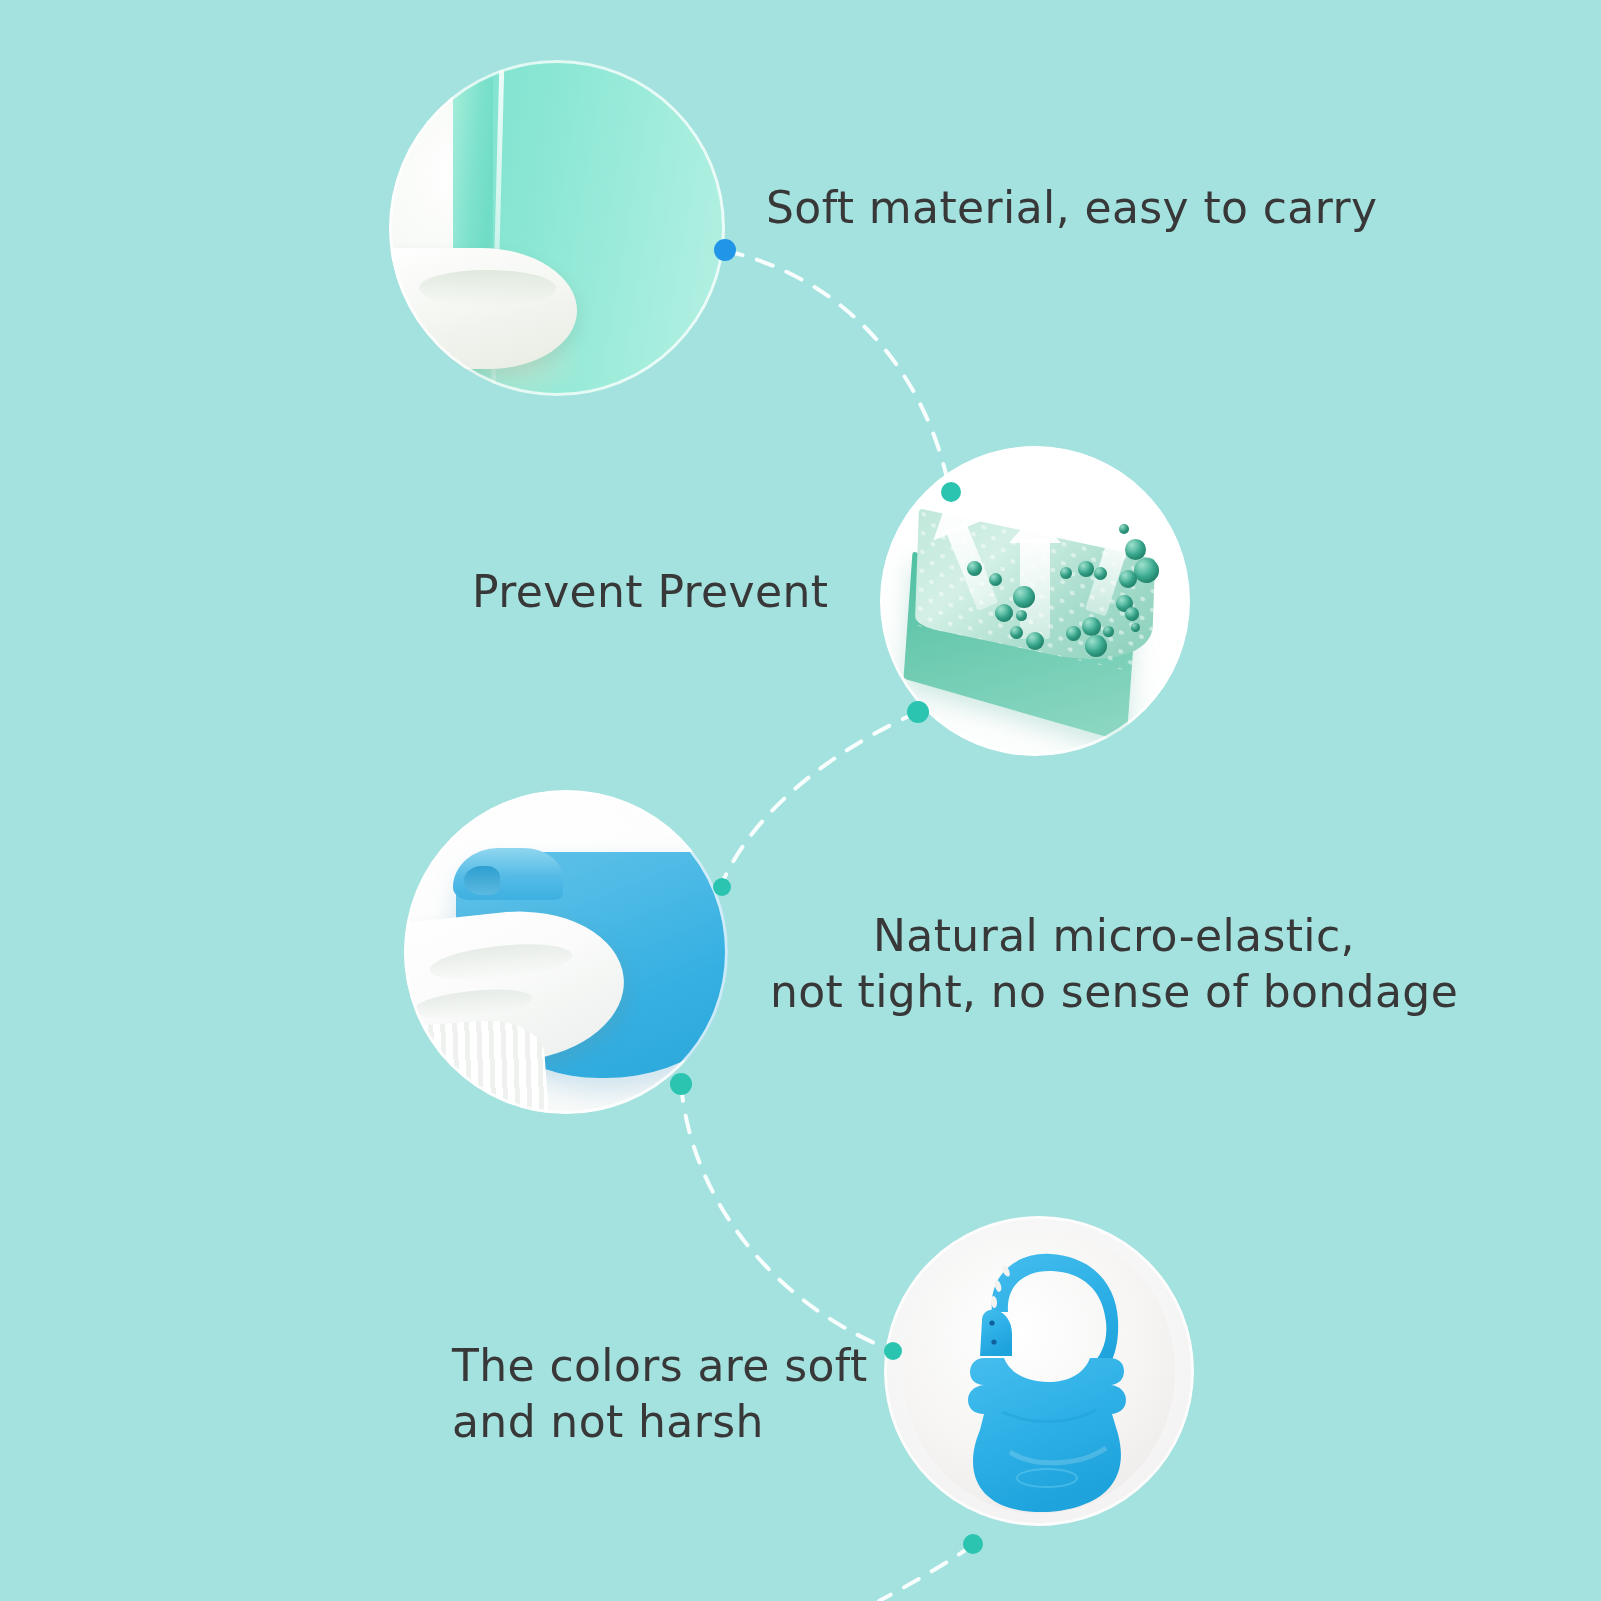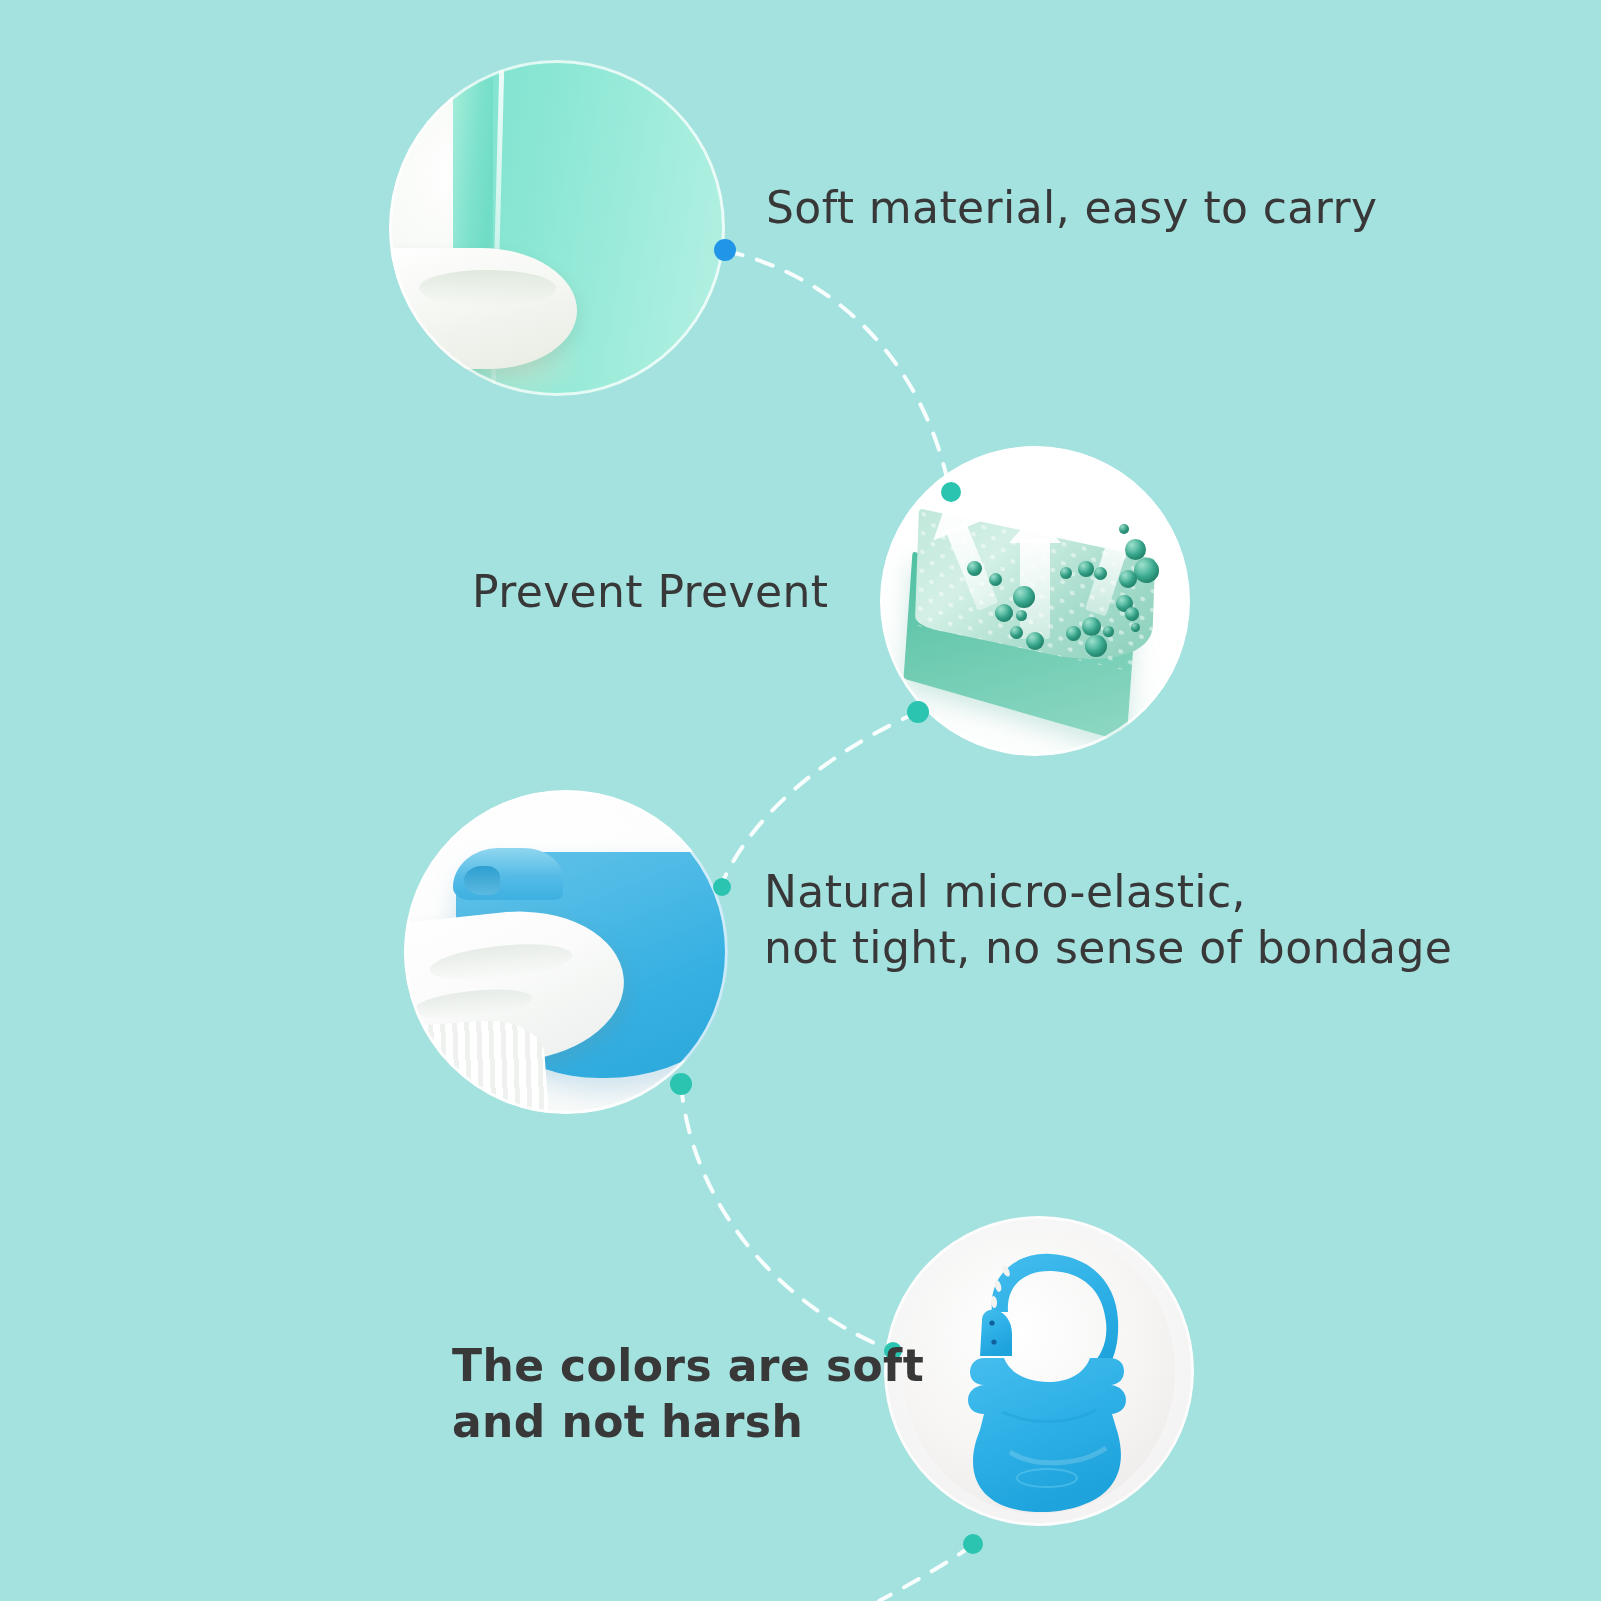"Natural micro-elastic," div.label { text-align: none -> center; top: 864px -> 908px }
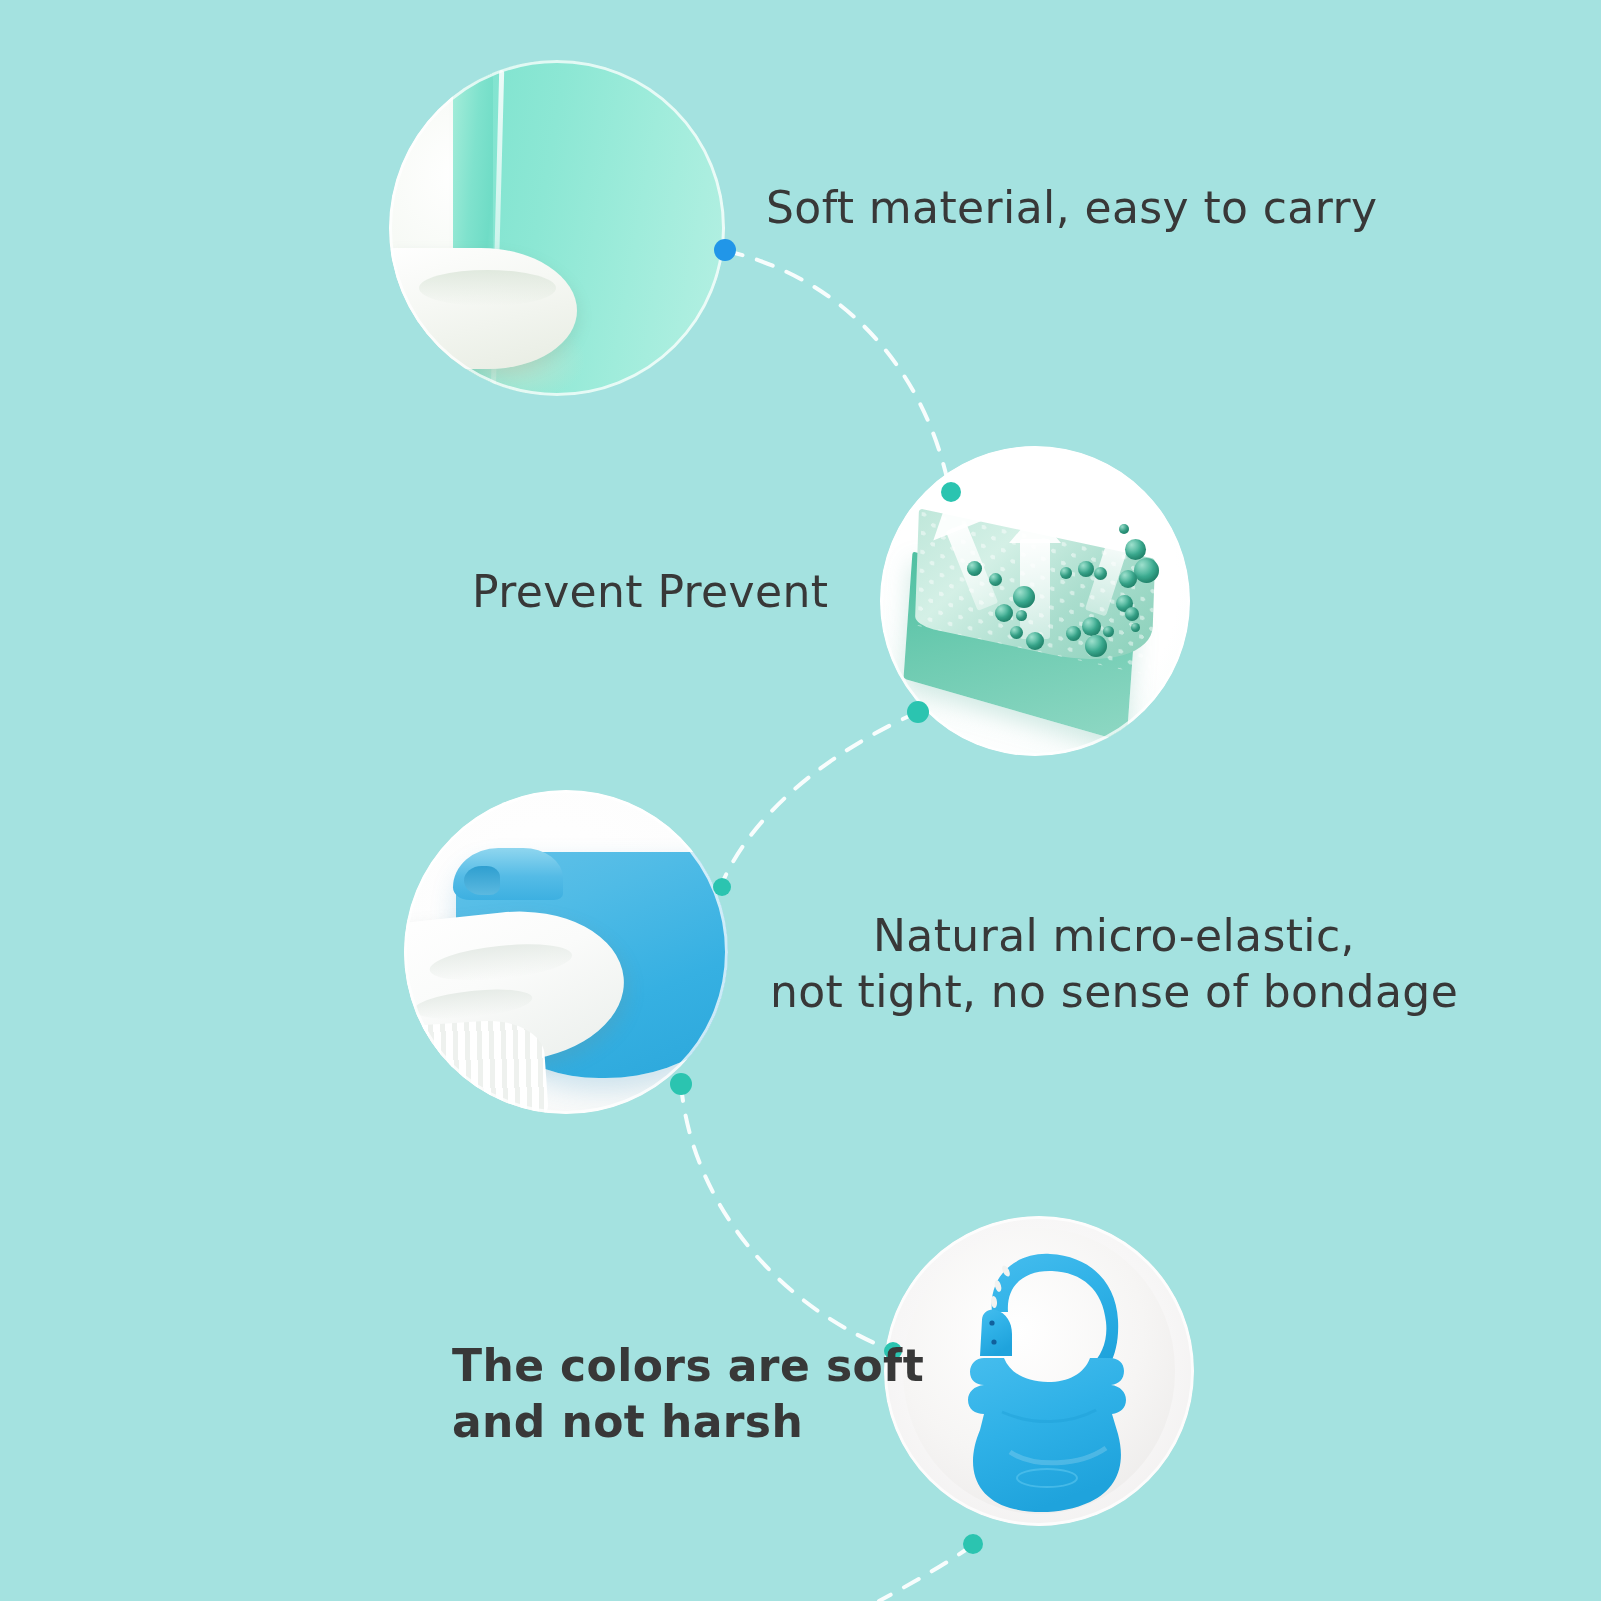"The colors are soft" div.label { font-weight: bold -> none }
